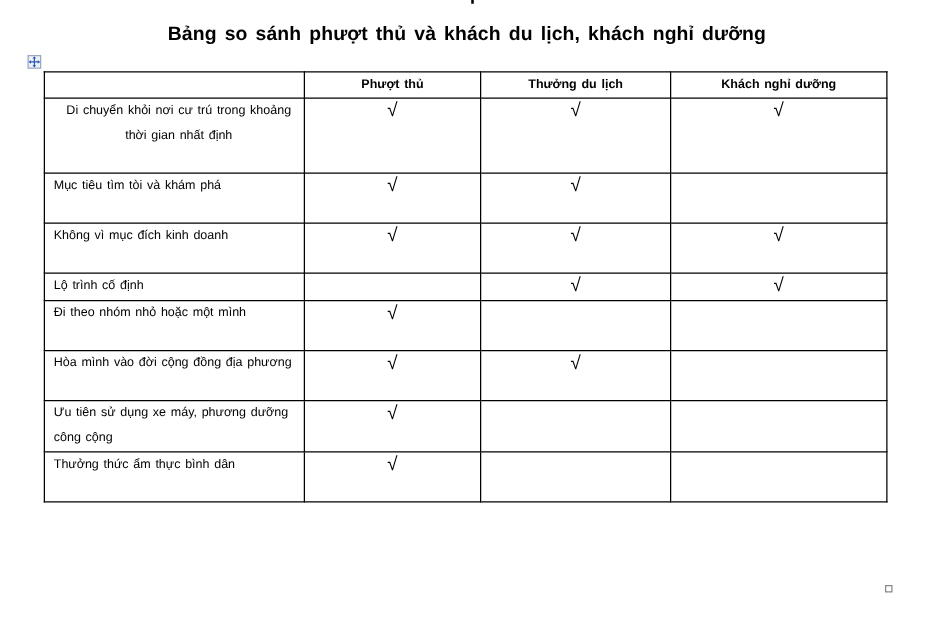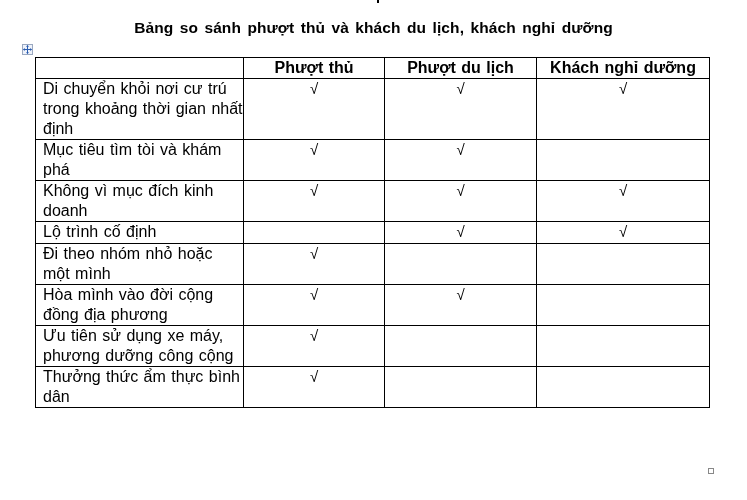"Phượt thủ" table.cmp td, table.cmp th { font-size: 16px -> 10px }
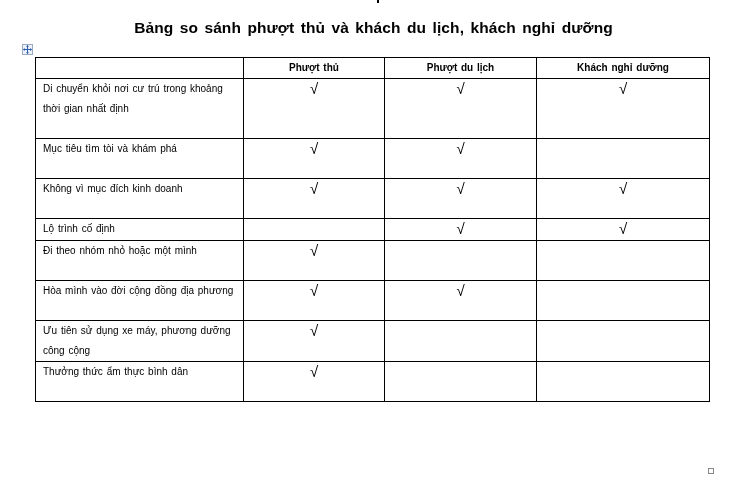"Phượt du lịch" th { text: Phượt -> Thưởng }
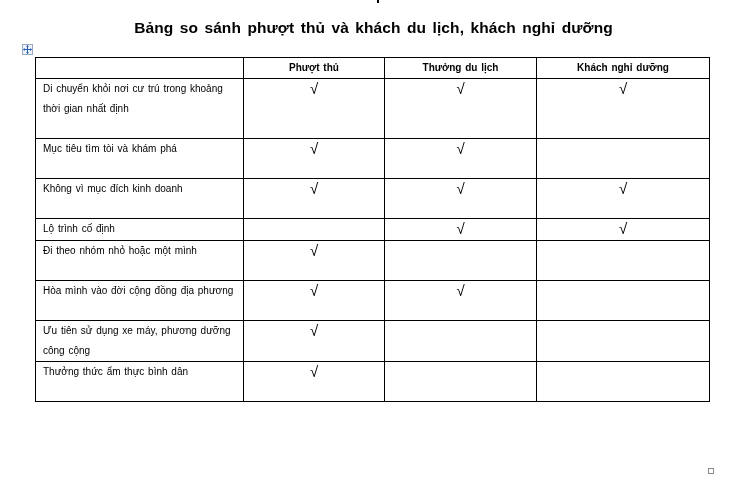"Di chuyển khỏi nơi cư" tr.h3 td { text-align: none -> center }
